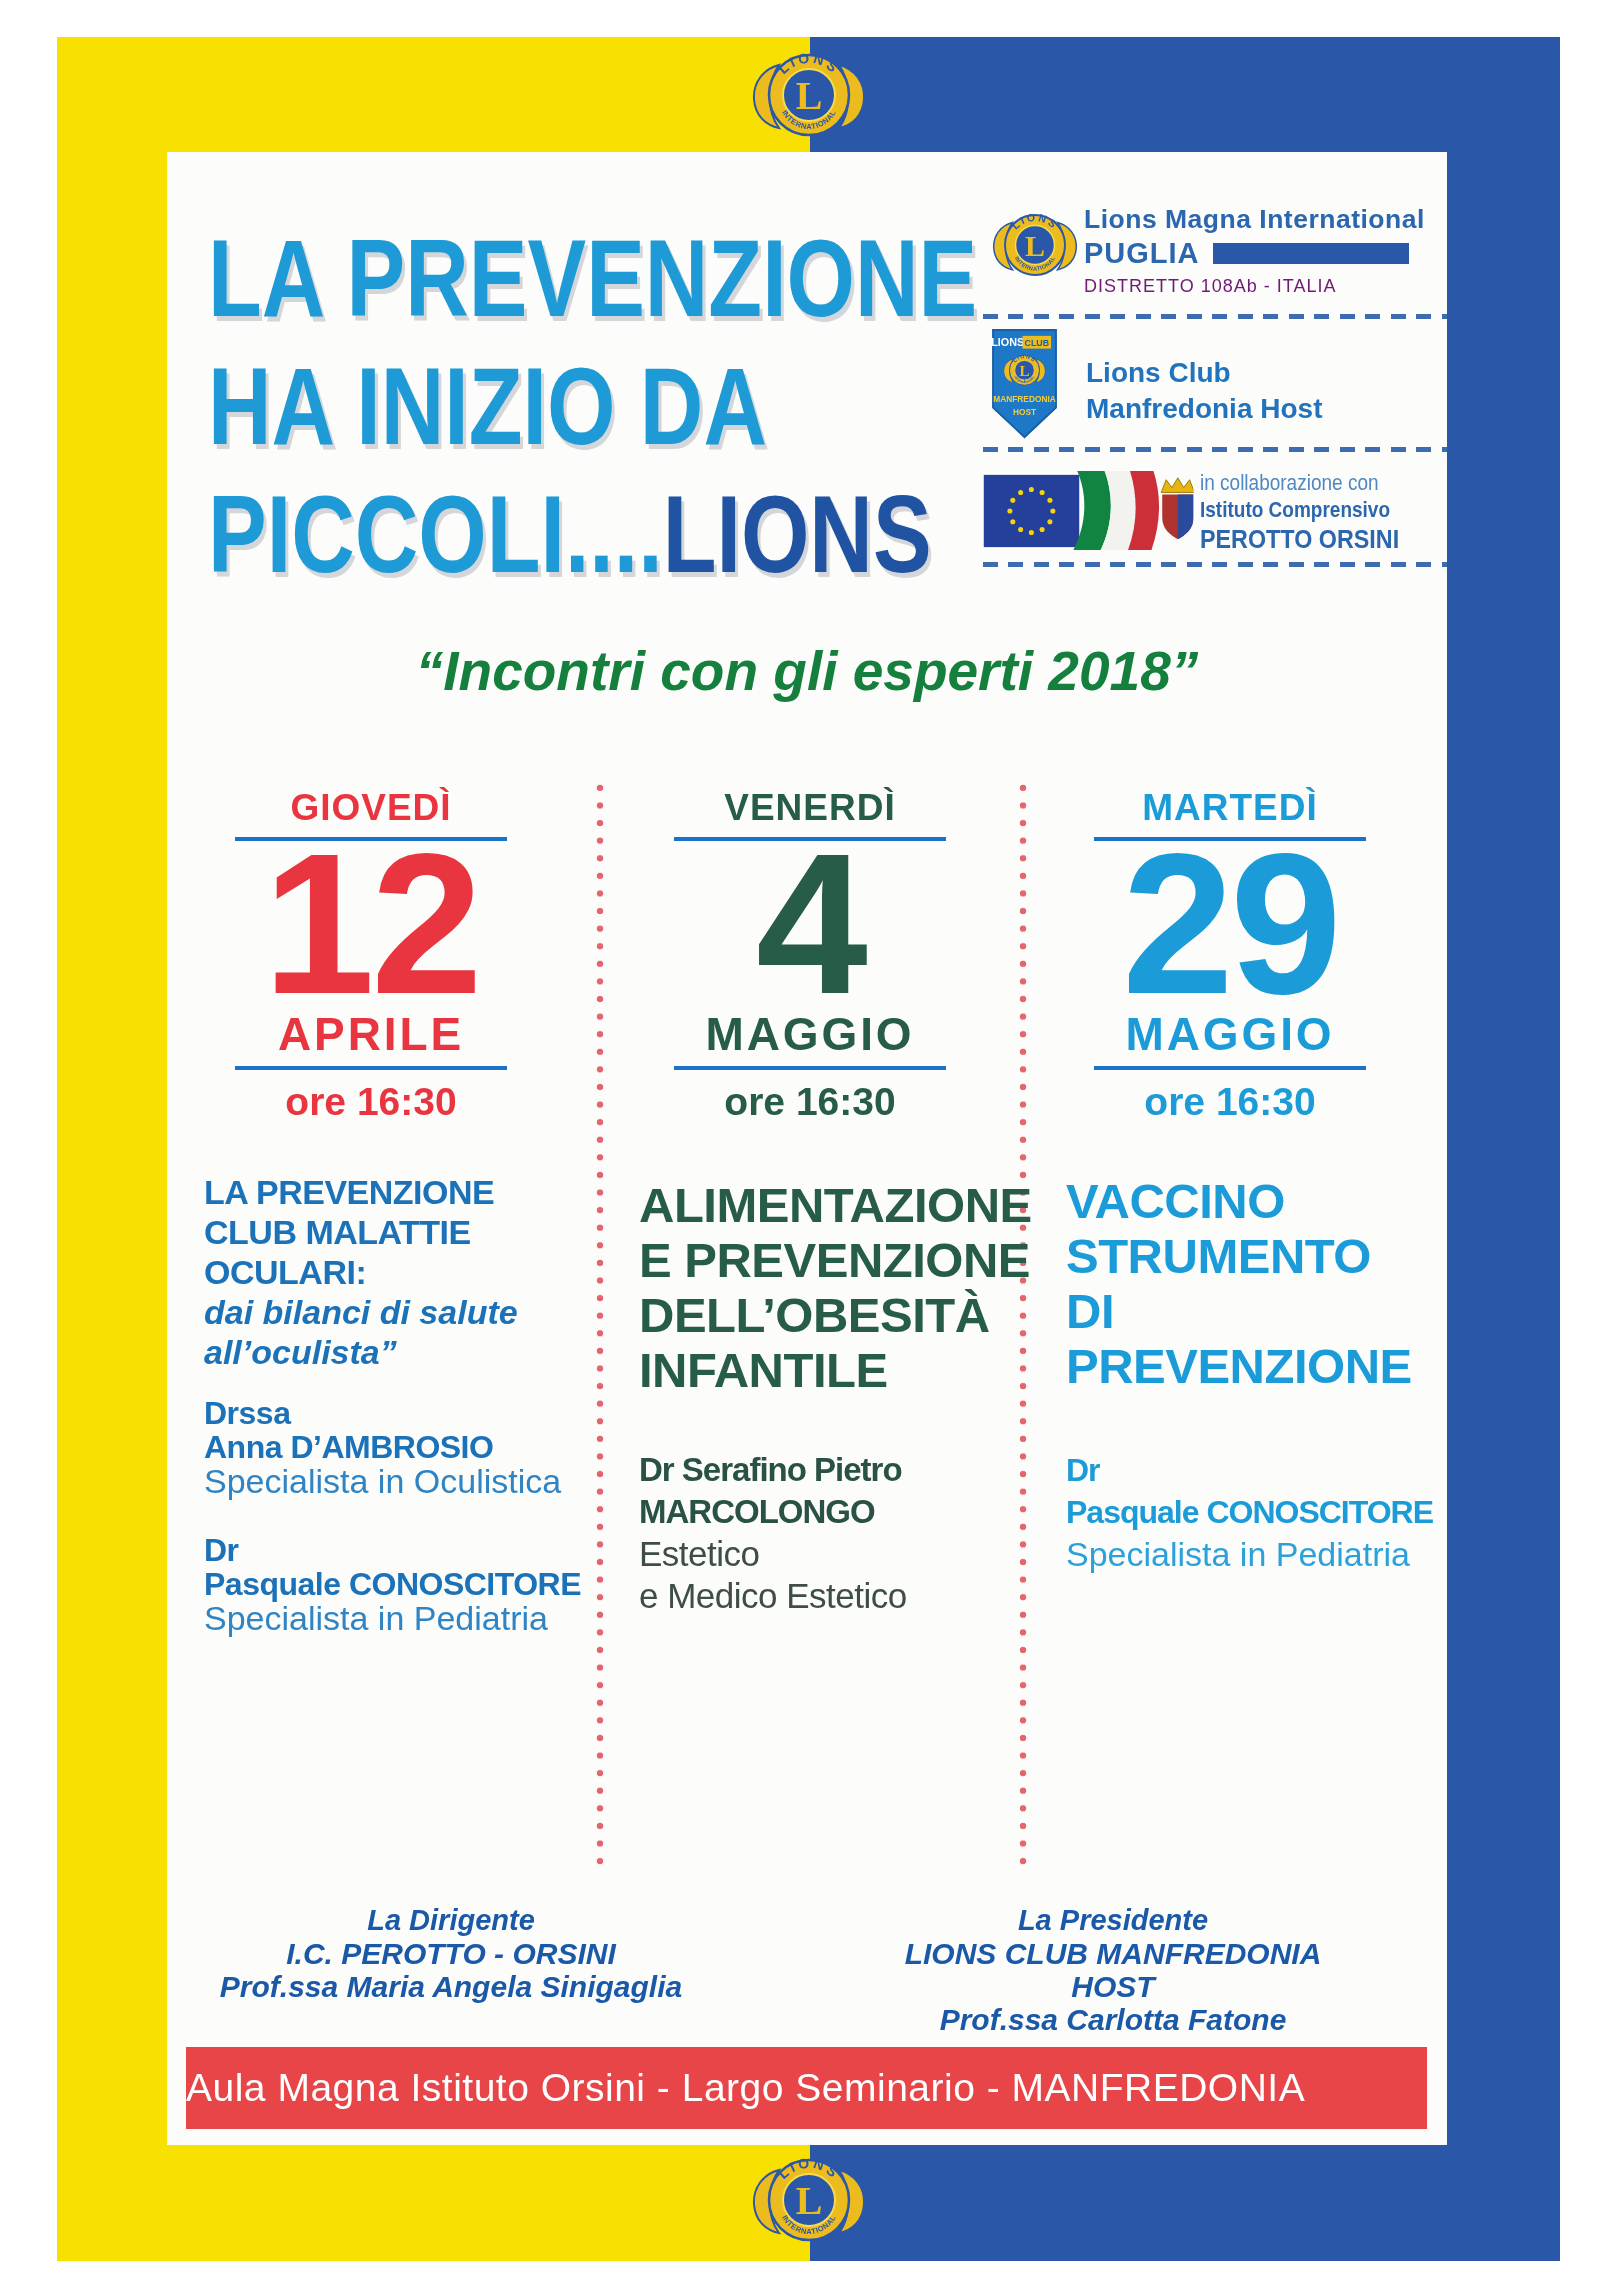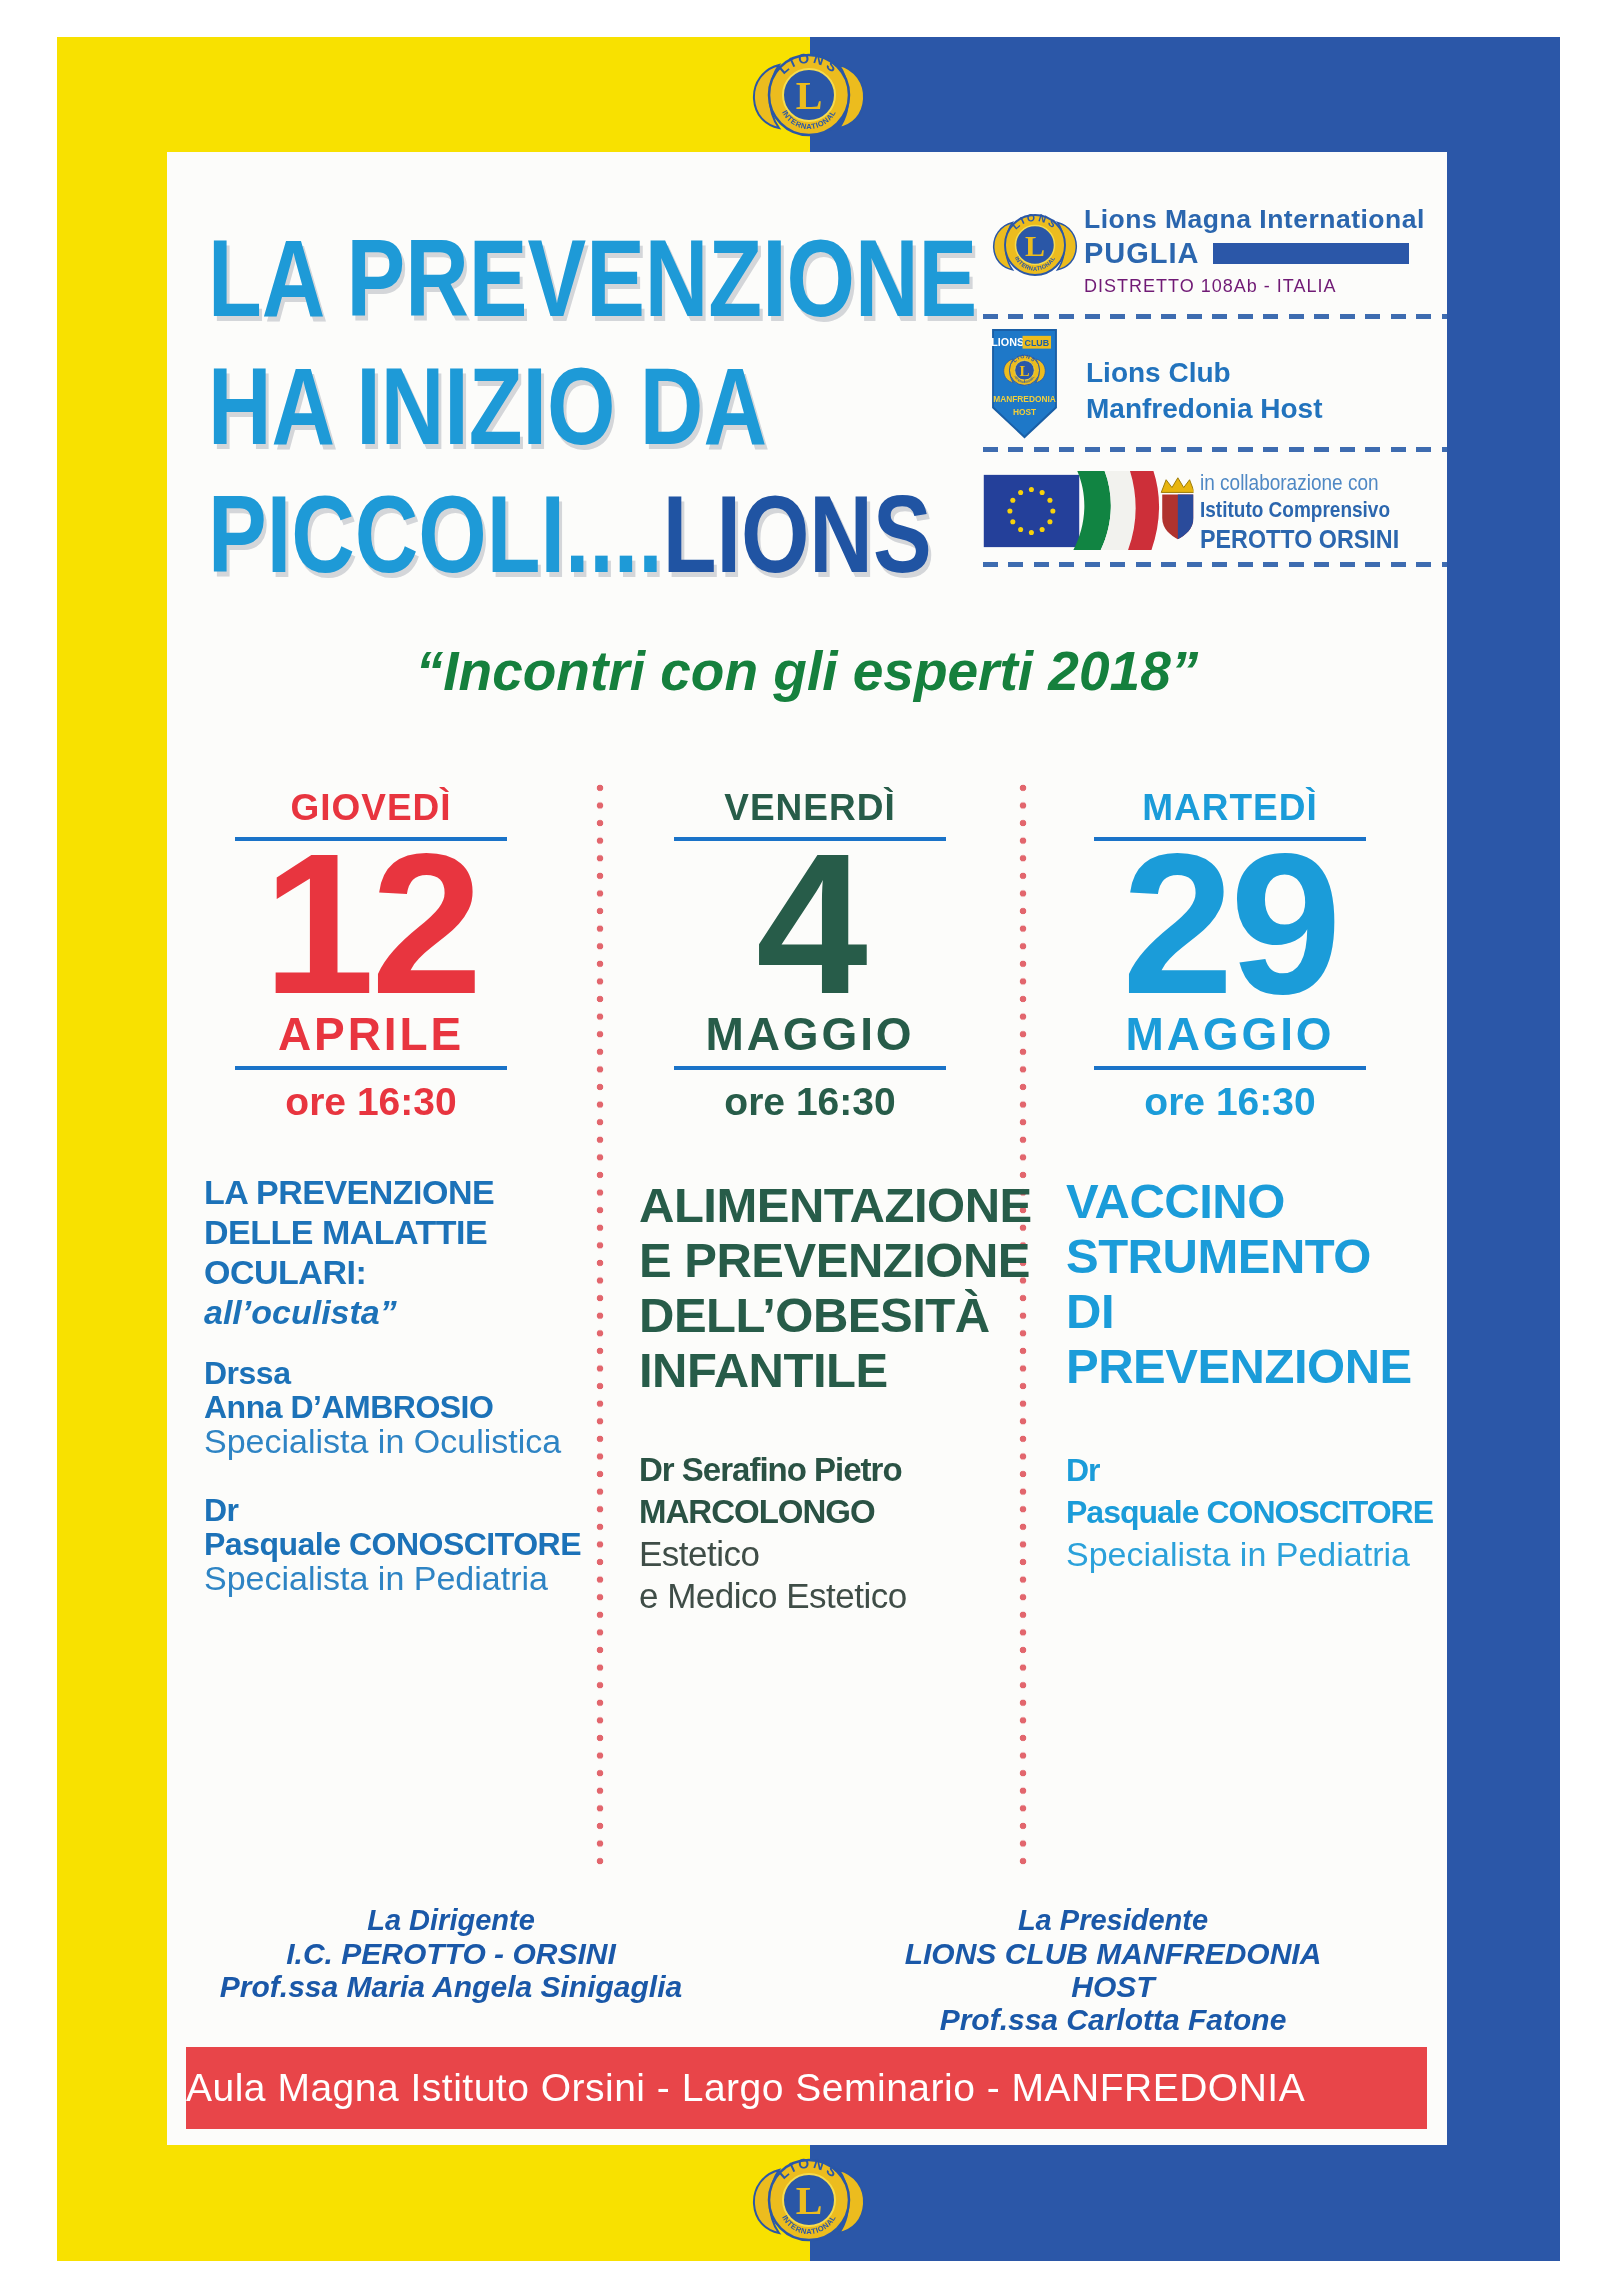"DELLE MALATTIE" div.t1 { text: DELLE -> CLUB }
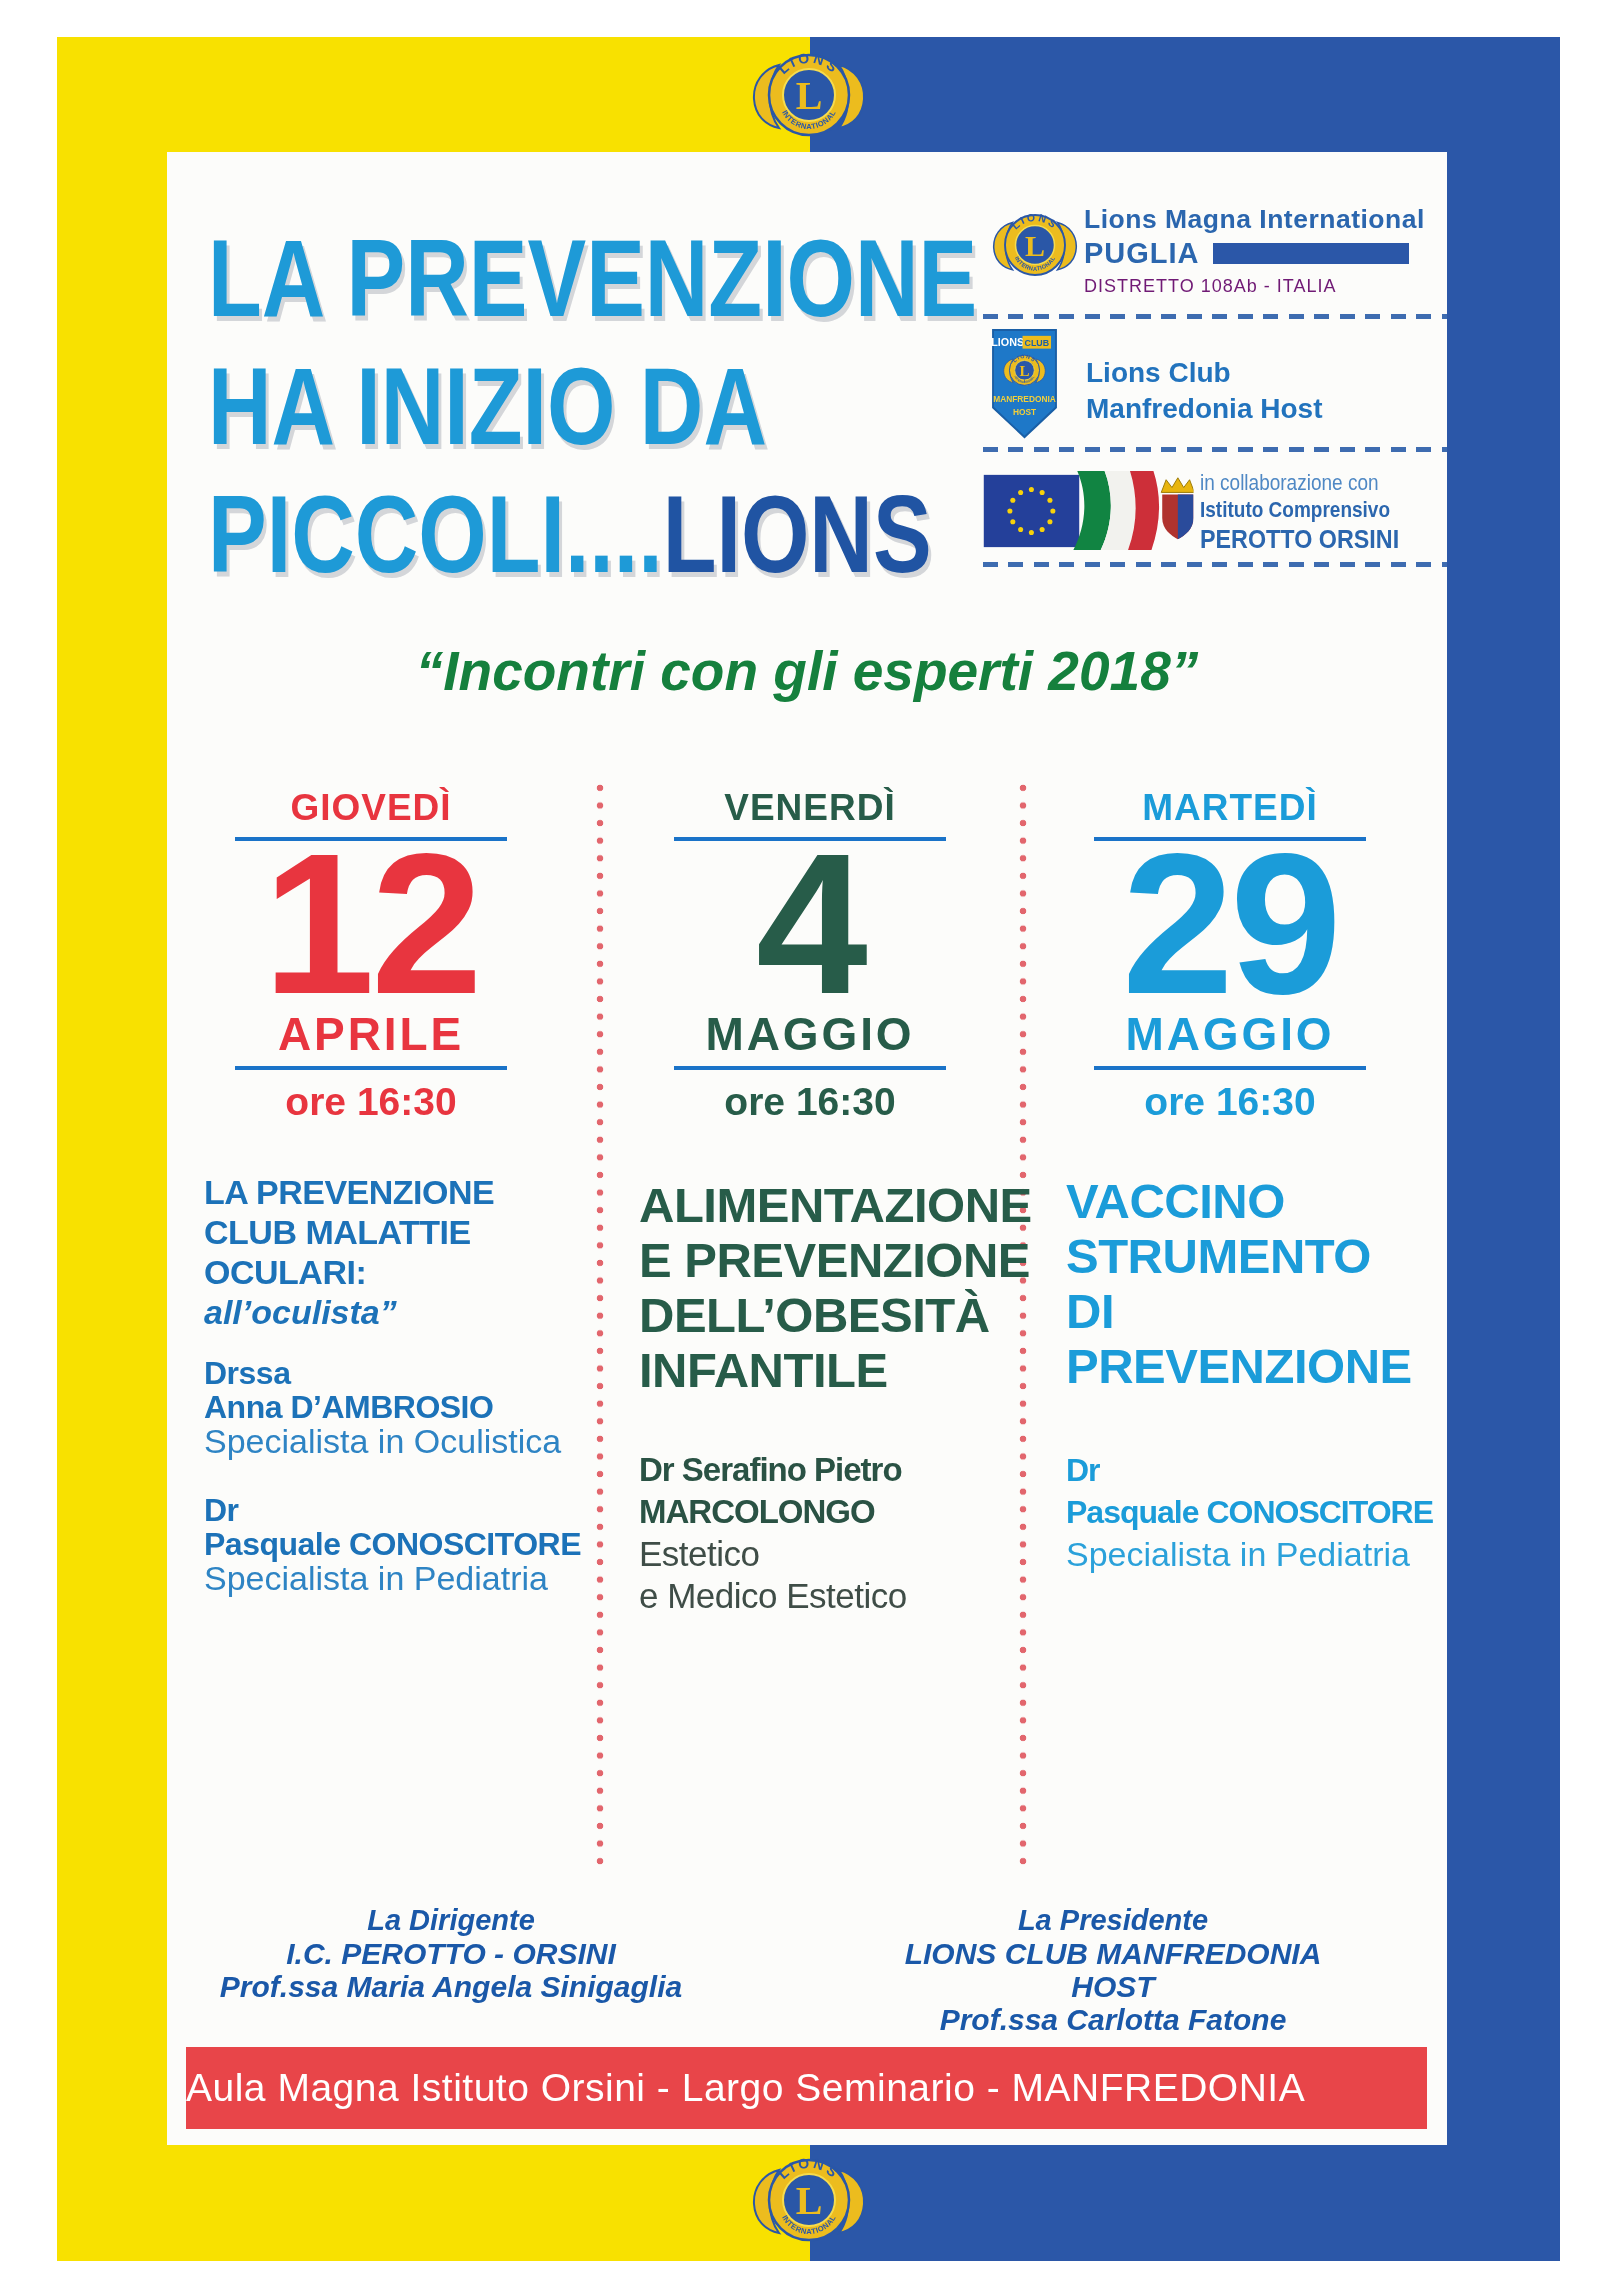"dai bilanci di salute" div.t1i { html: none -> <div>dai bilanci di salute</div> }
